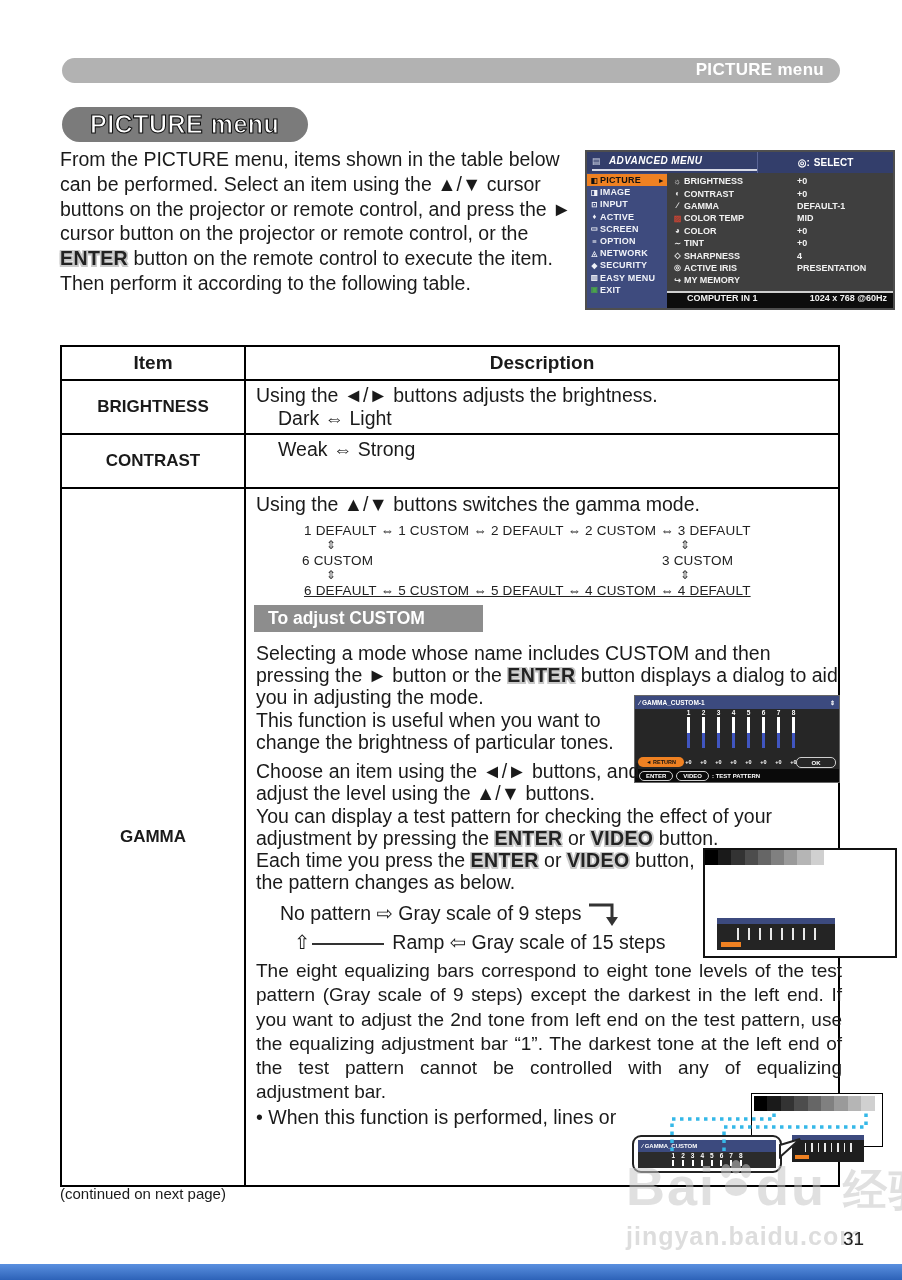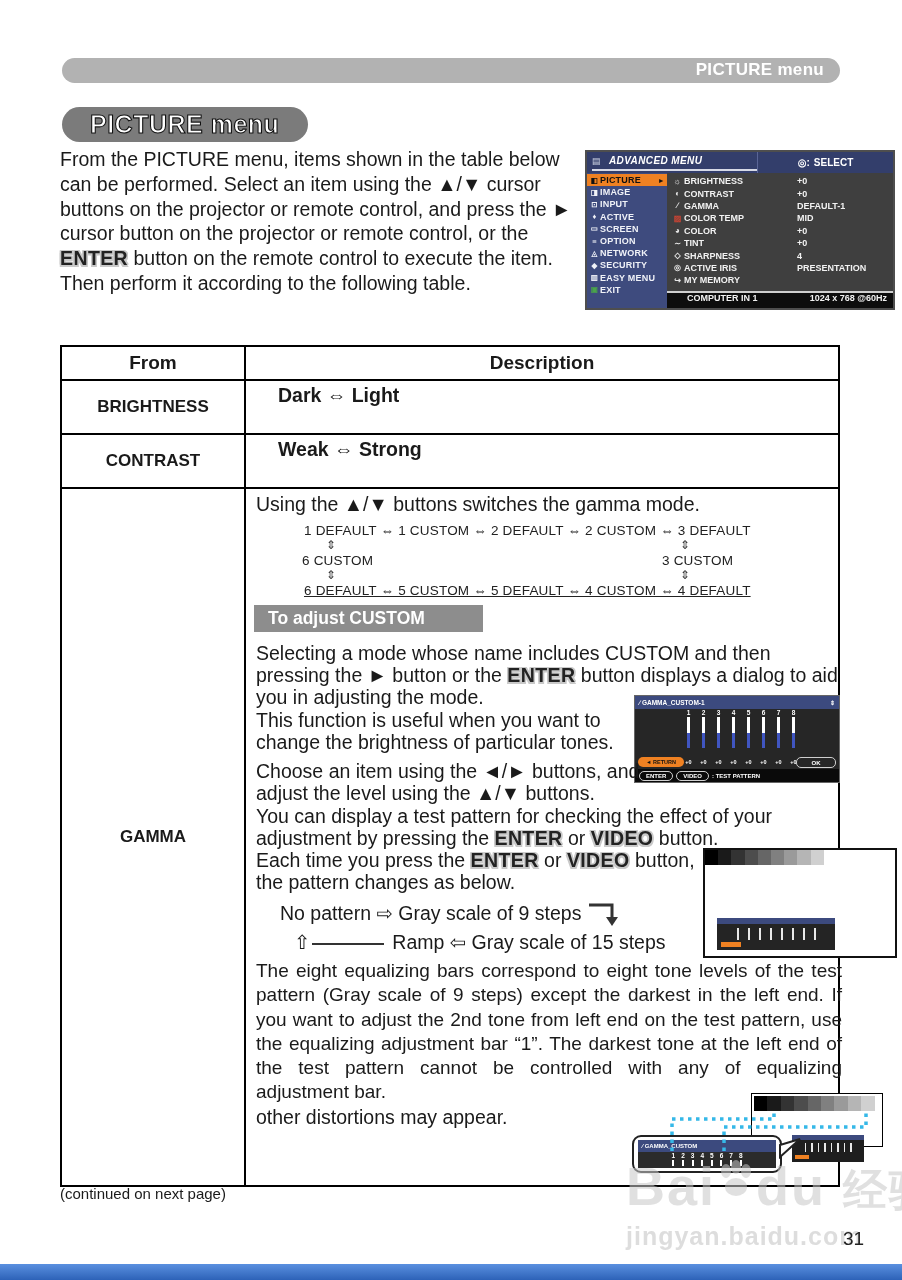"From" div.t-c1 { text: From -> Item }
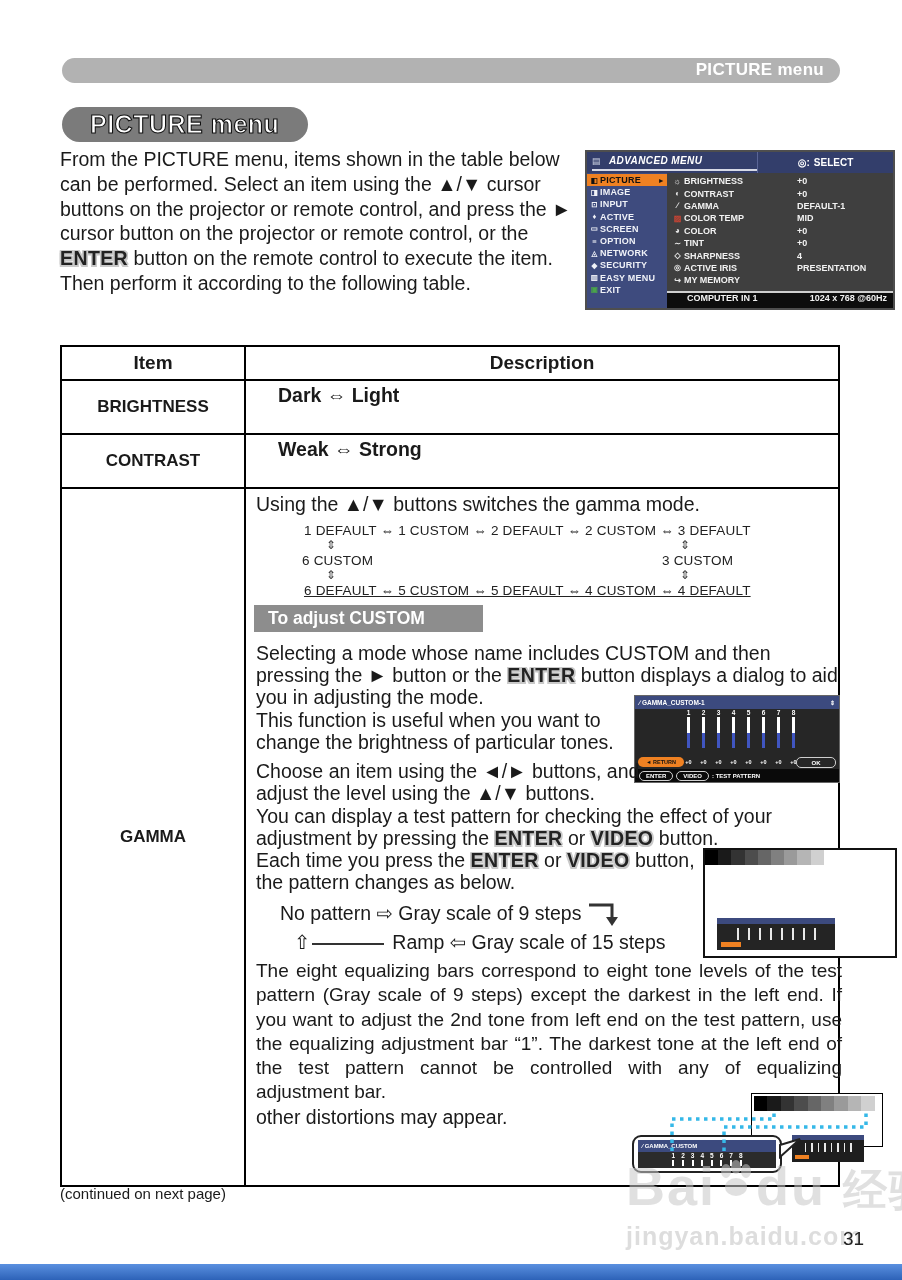"Using the ◄/► buttons adjusts" div { html: none -> <div>Using the ◄/► buttons adjusts the brightness.</div> }
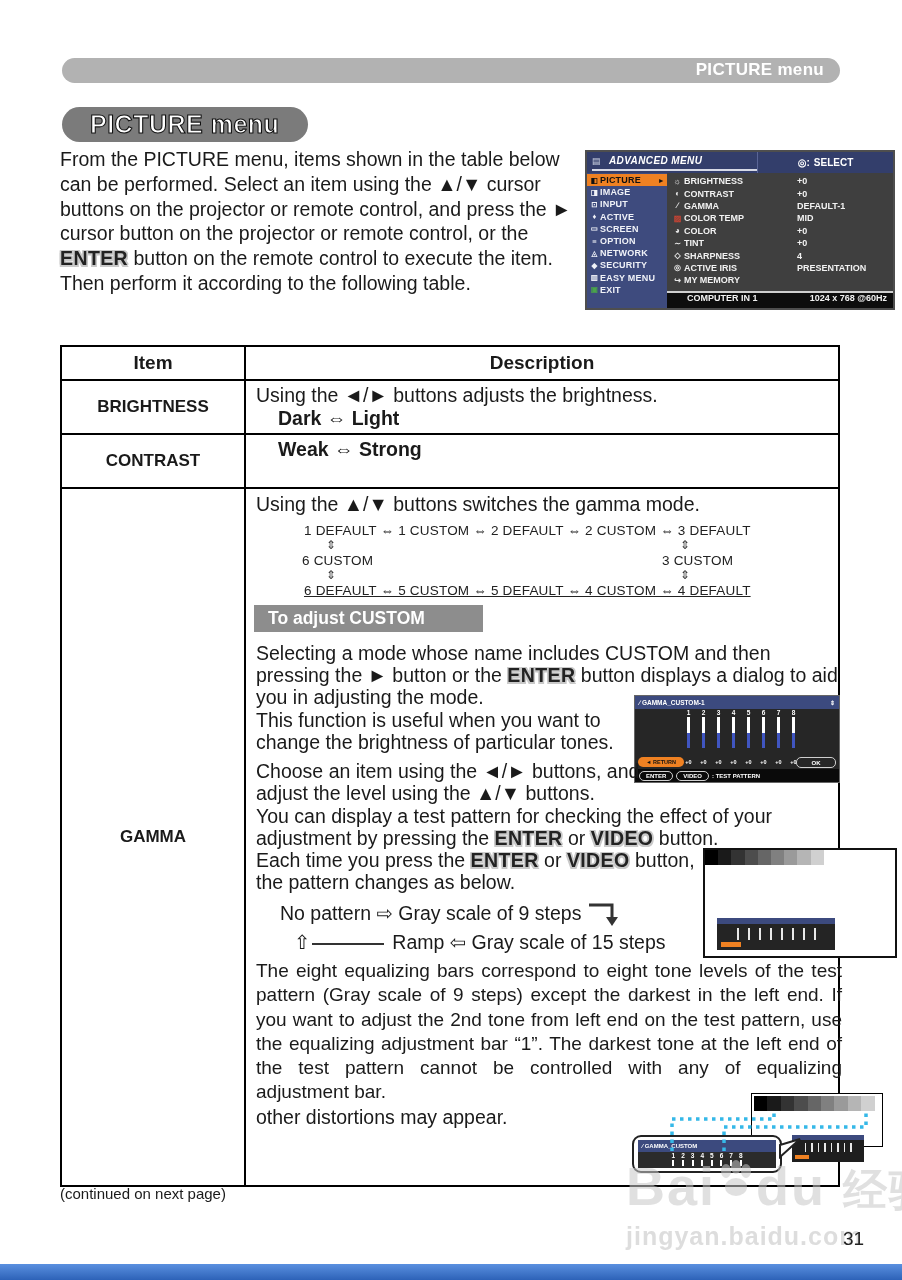"Dark ⇔ Light" .t-desc .ind { font-weight: bold -> none }
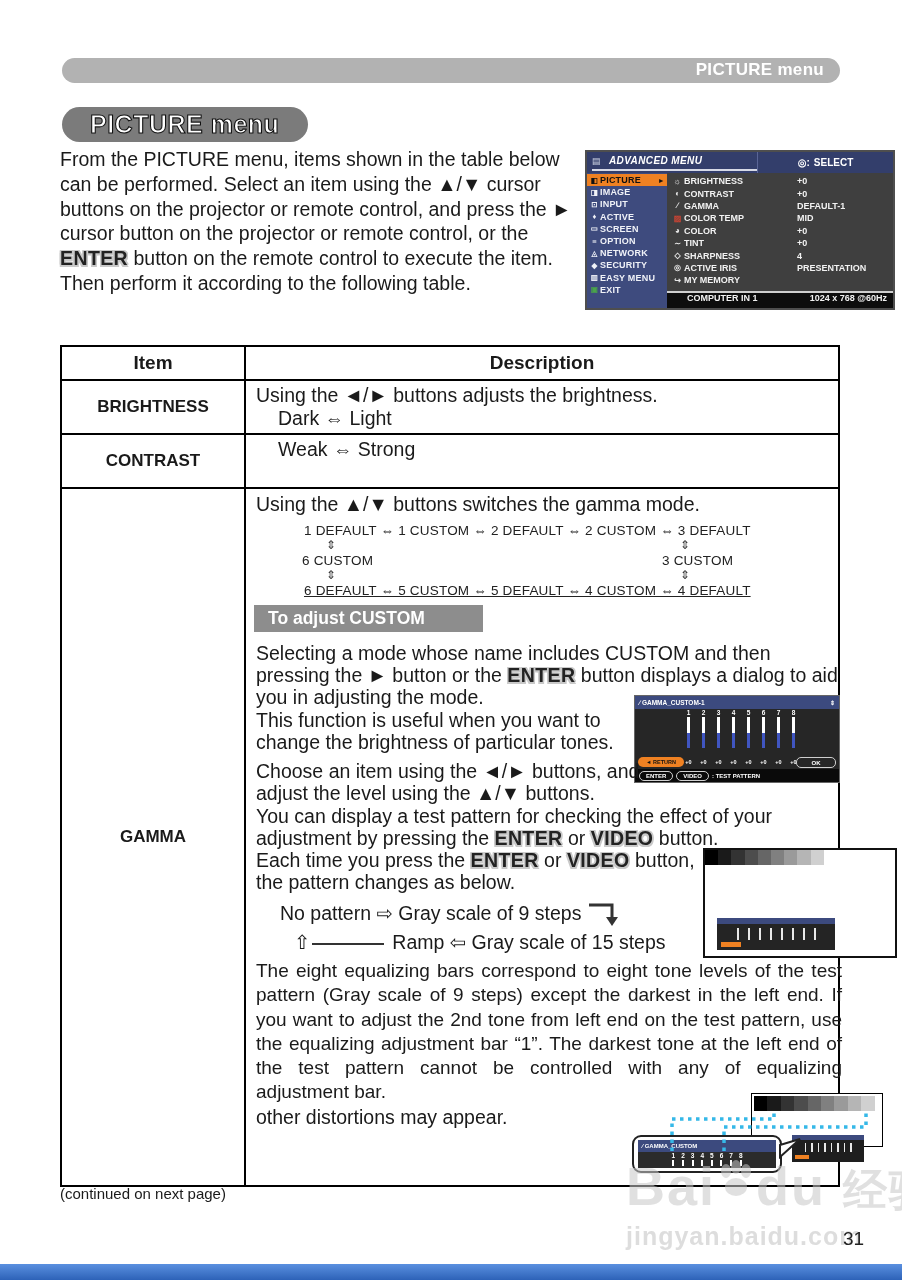"• When this function is" div { html: none -> <div>• When this function is performed, lines or</div> }
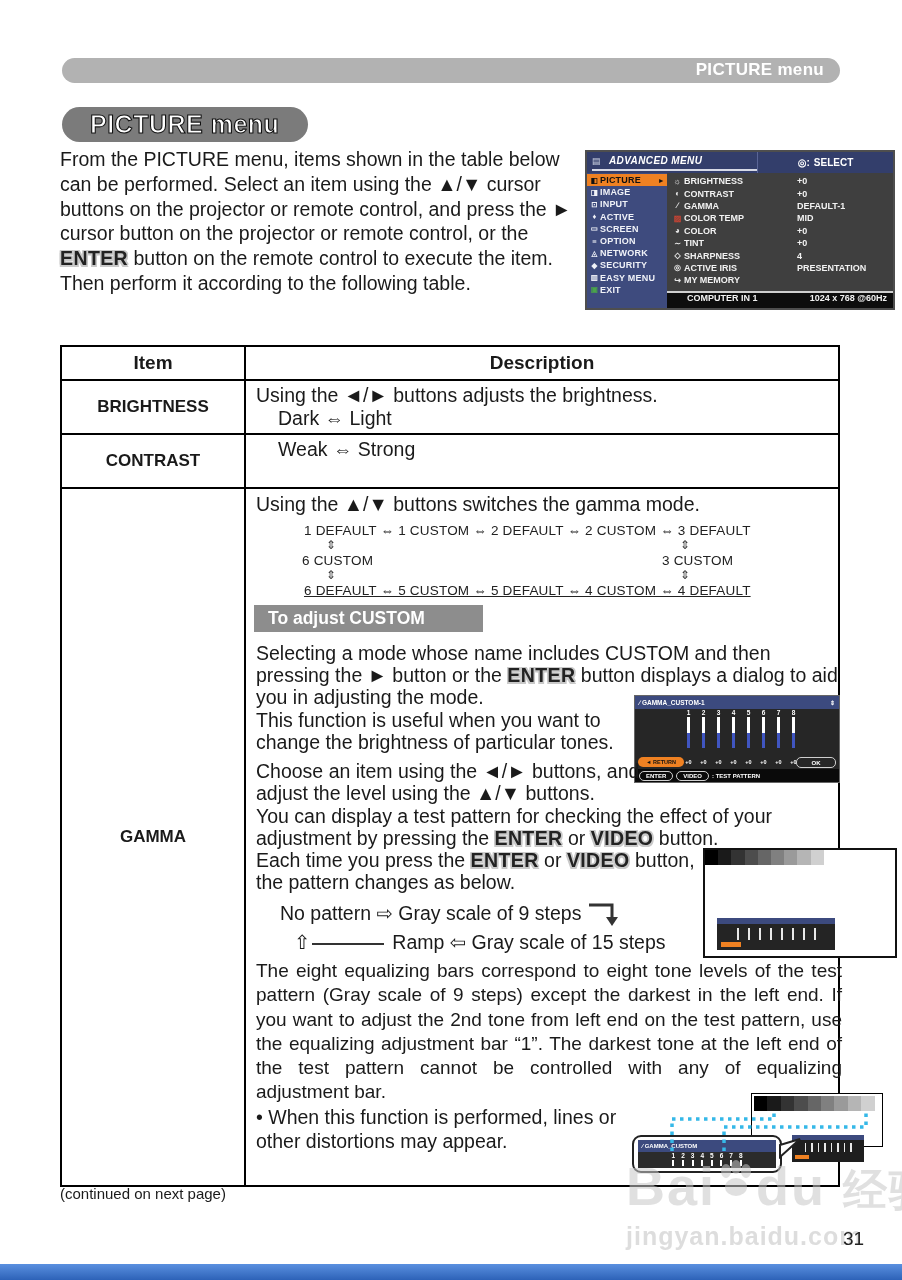"other distortions may appear." div { html: <div>other distortions may appear.</div> -> none }
